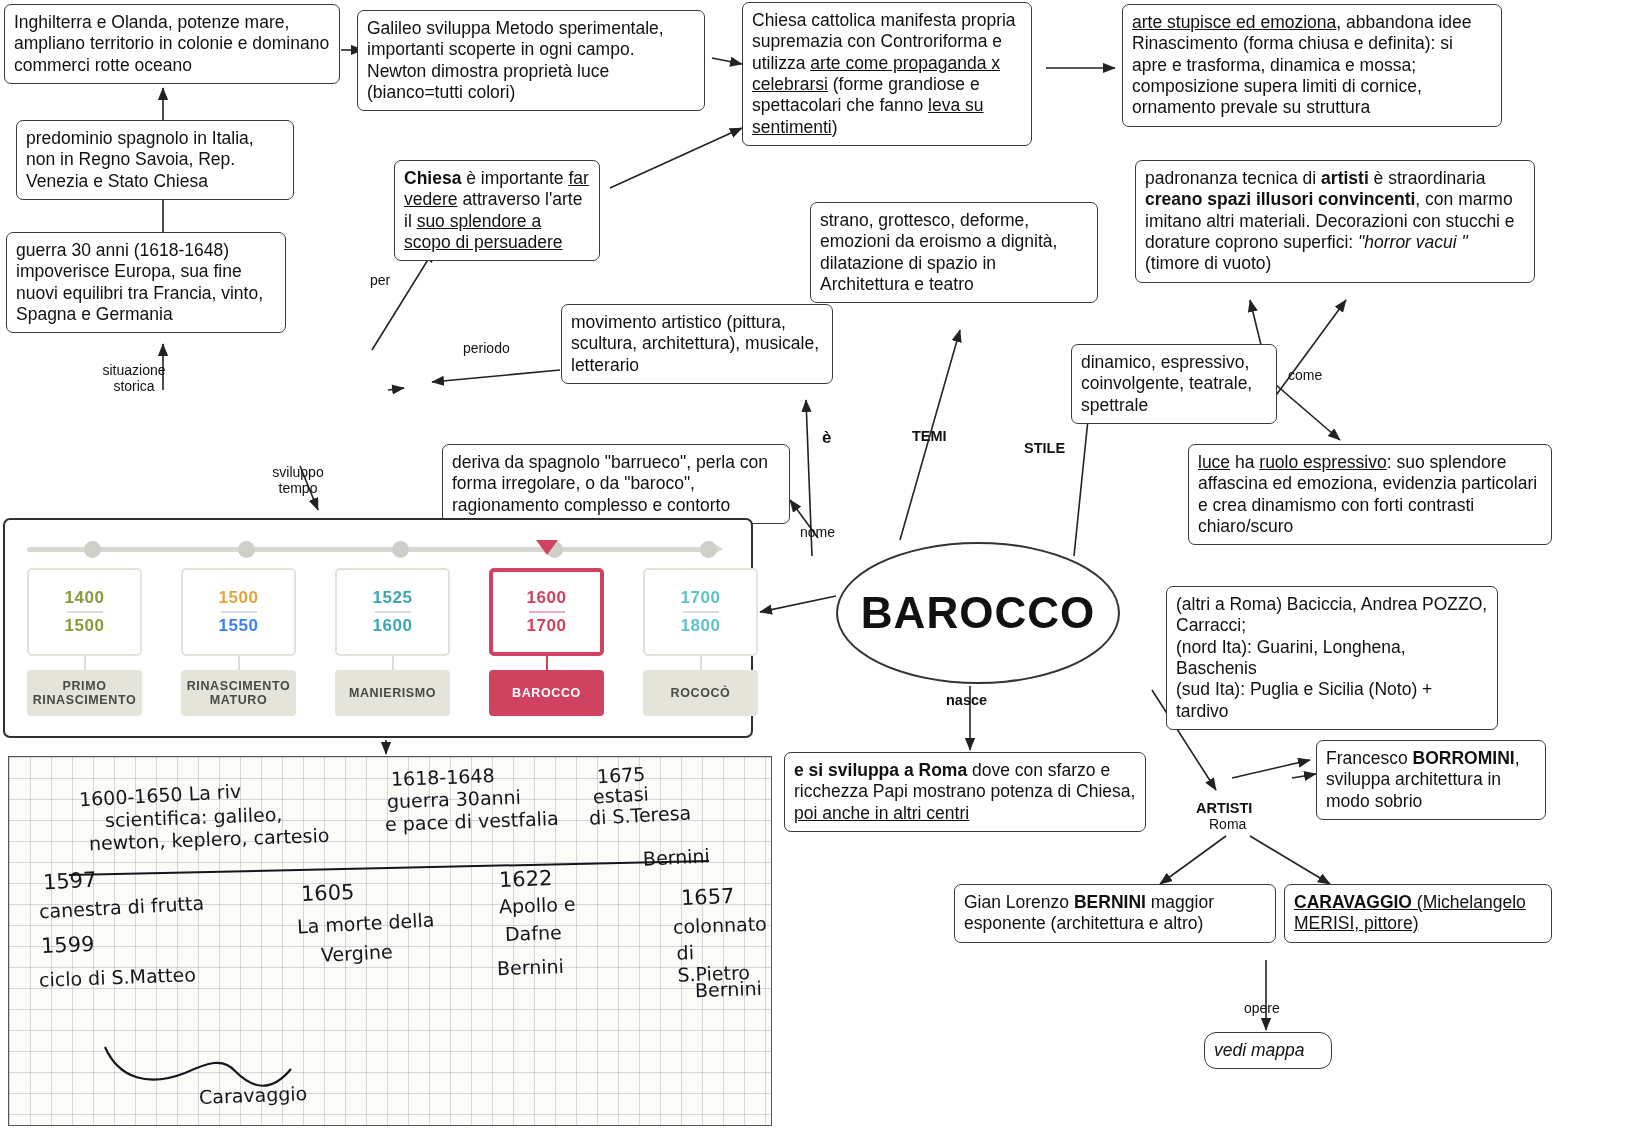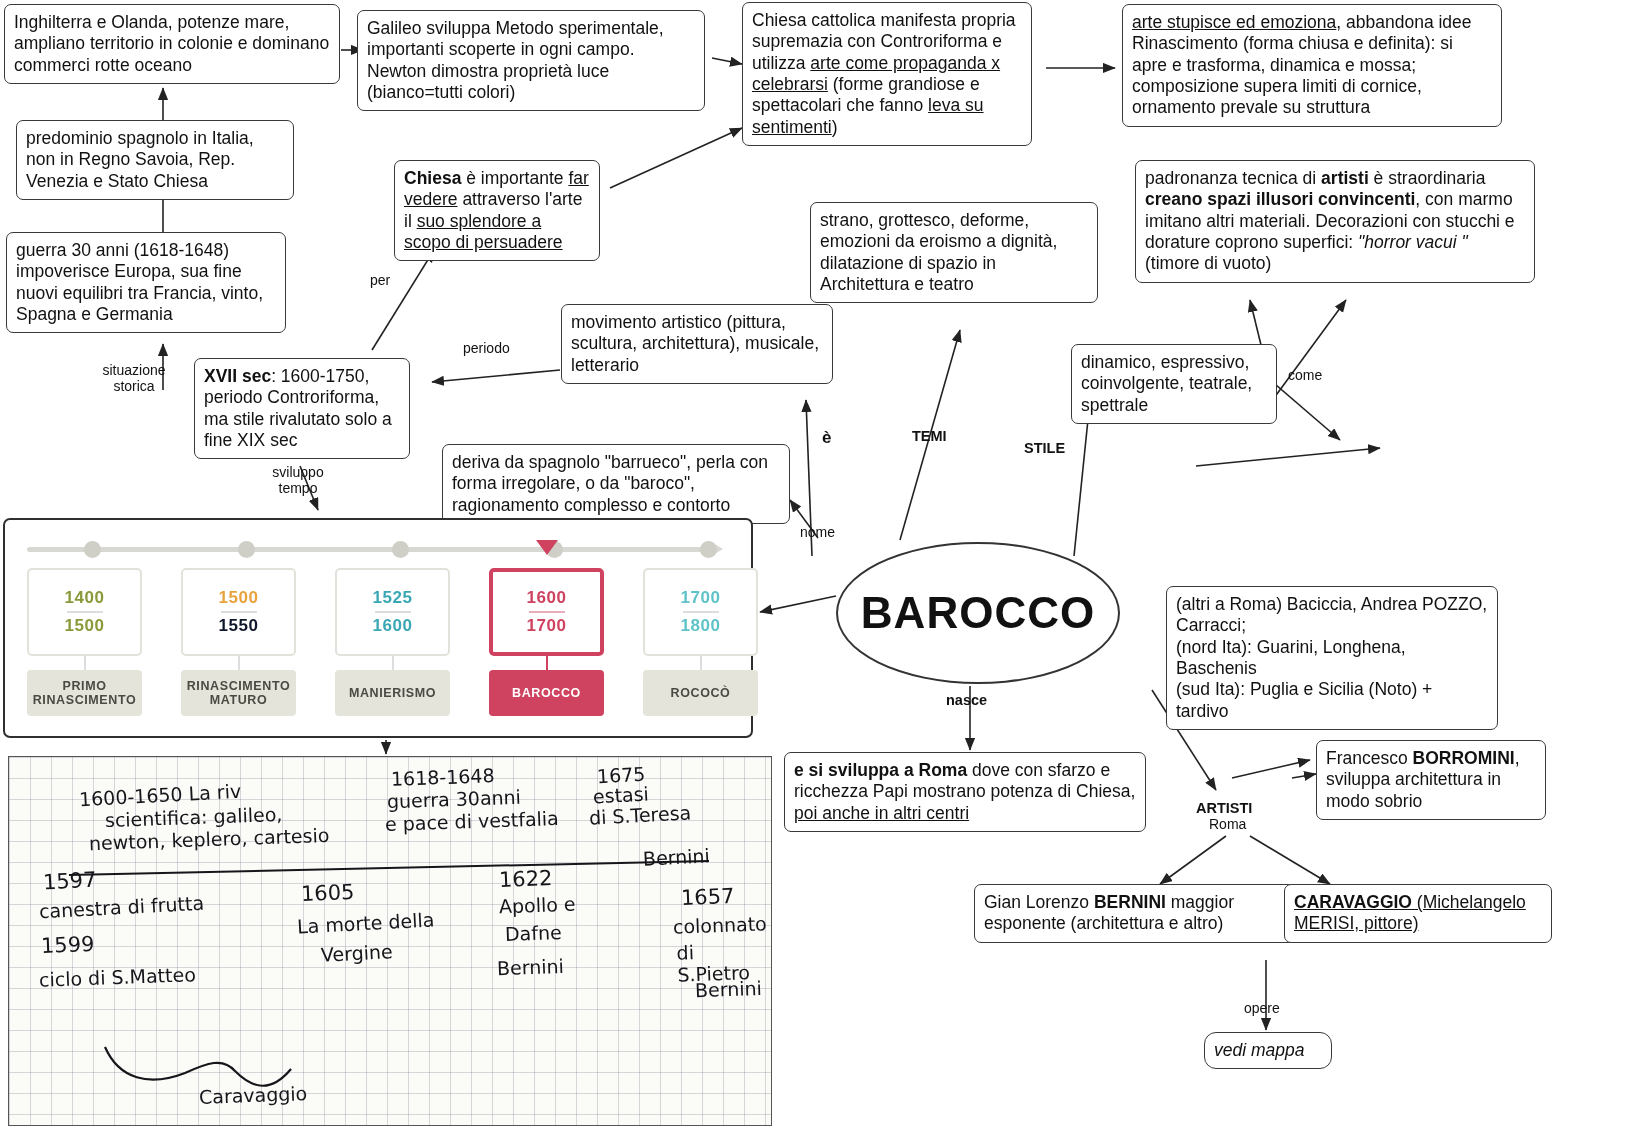"XVII sec: 1600-1750, periodo" div.node { html: <div><span>XVII sec</span>: 1600-1750, periodo Controriforma, ma stile rivalutato solo a fine XIX sec</div> -> none }
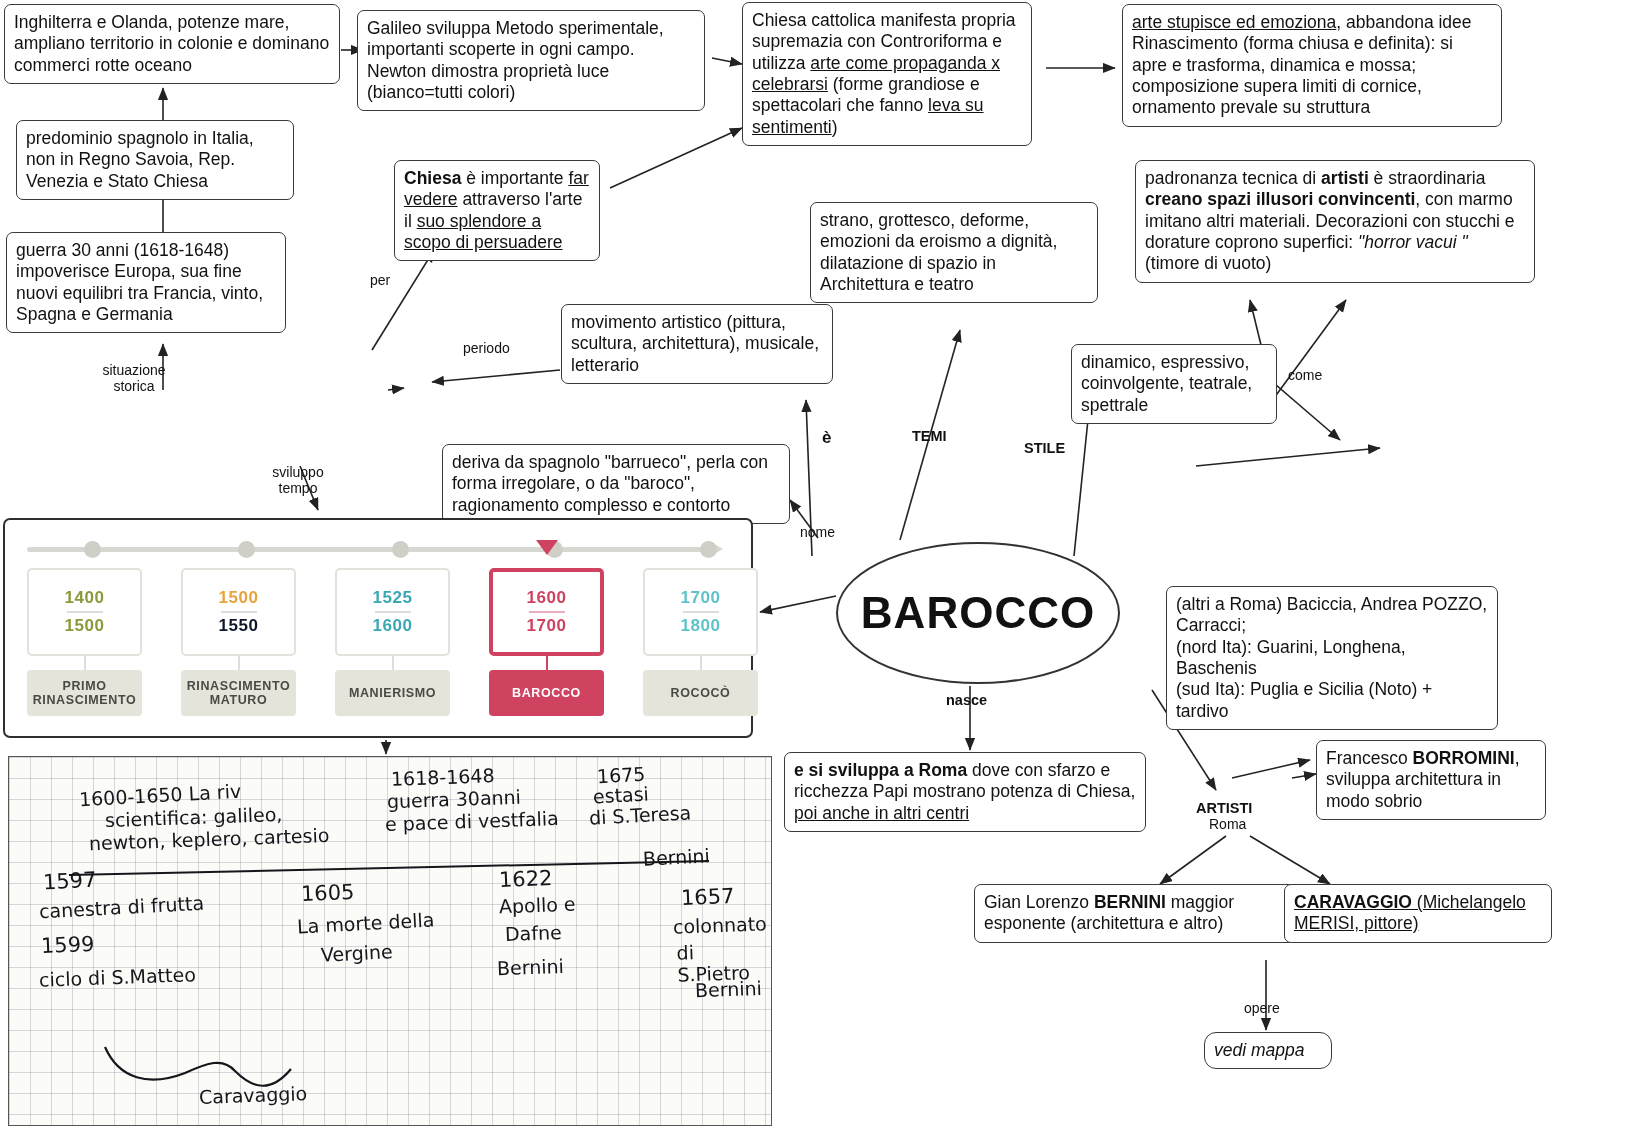"luce ha ruolo espressivo: suo" div.node { html: none -> <div><span>luce</span> ha <span>ruolo espressivo</span>: suo splendore affascina ed emoziona, evidenzia particolari e crea dinamismo con forti contrasti chiaro/scuro</div> }
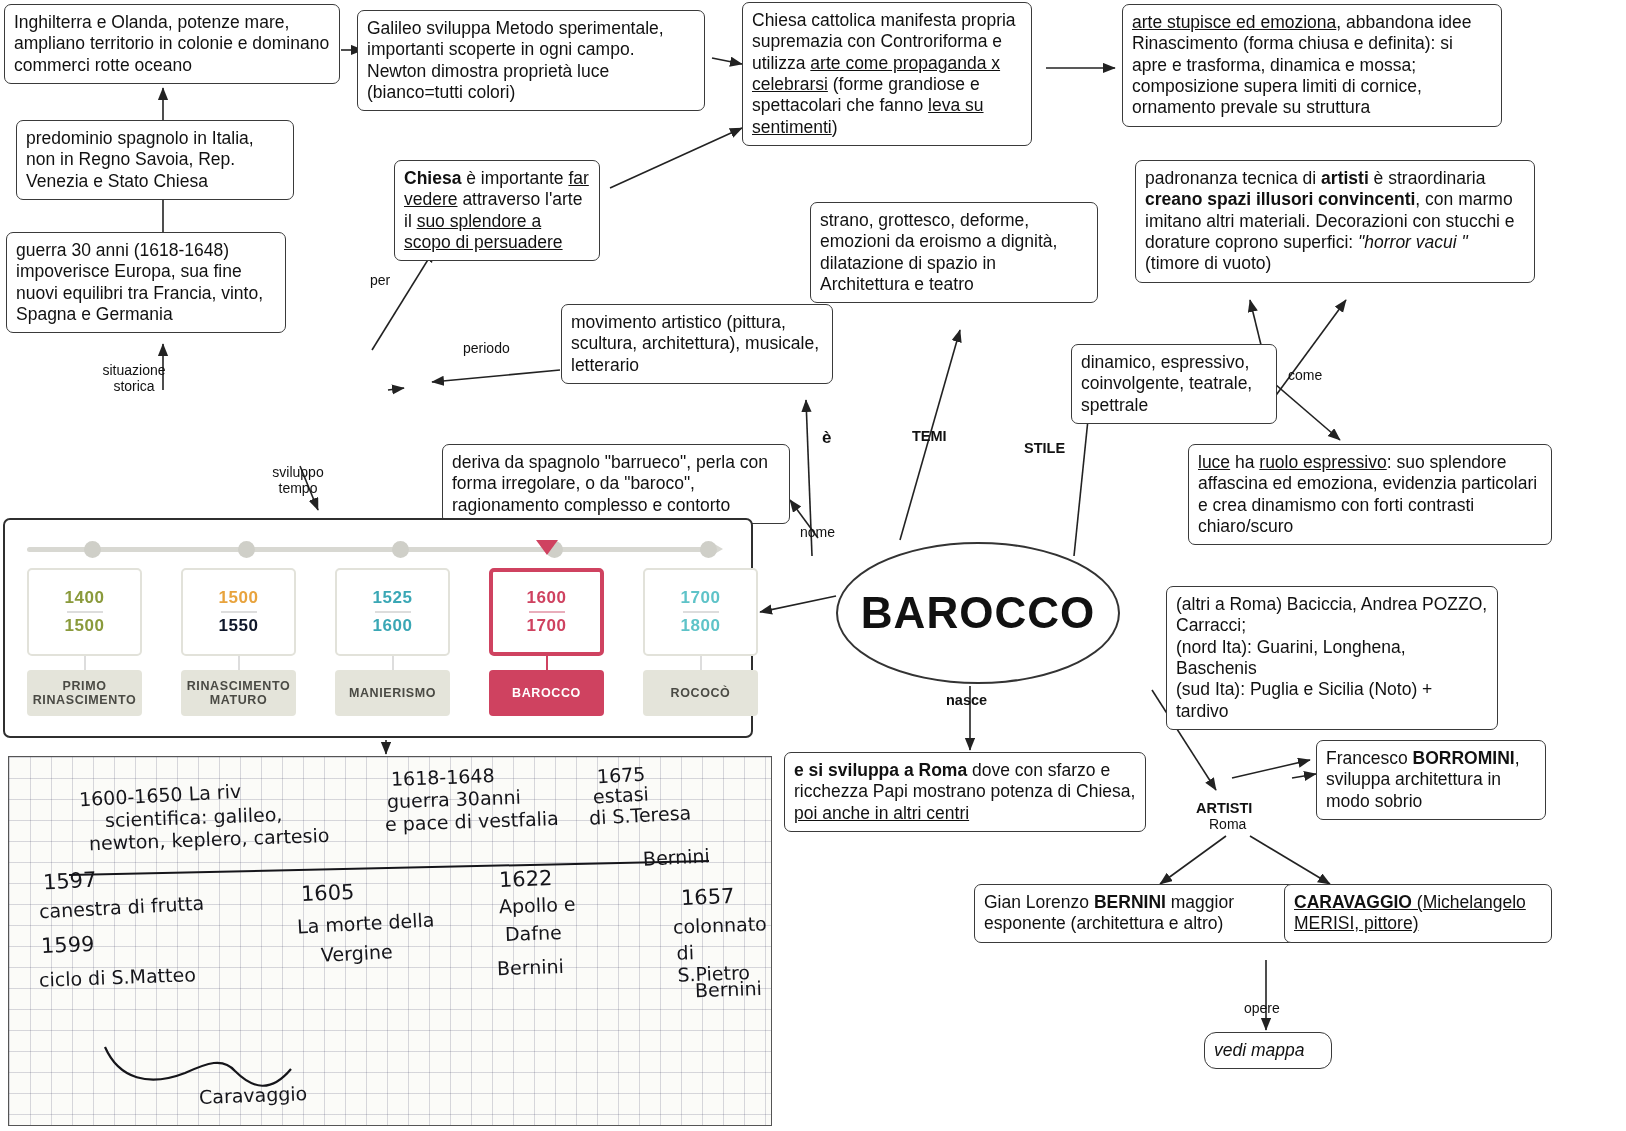"1550" span.y2 { color: #0f172a -> #3b82f6 }
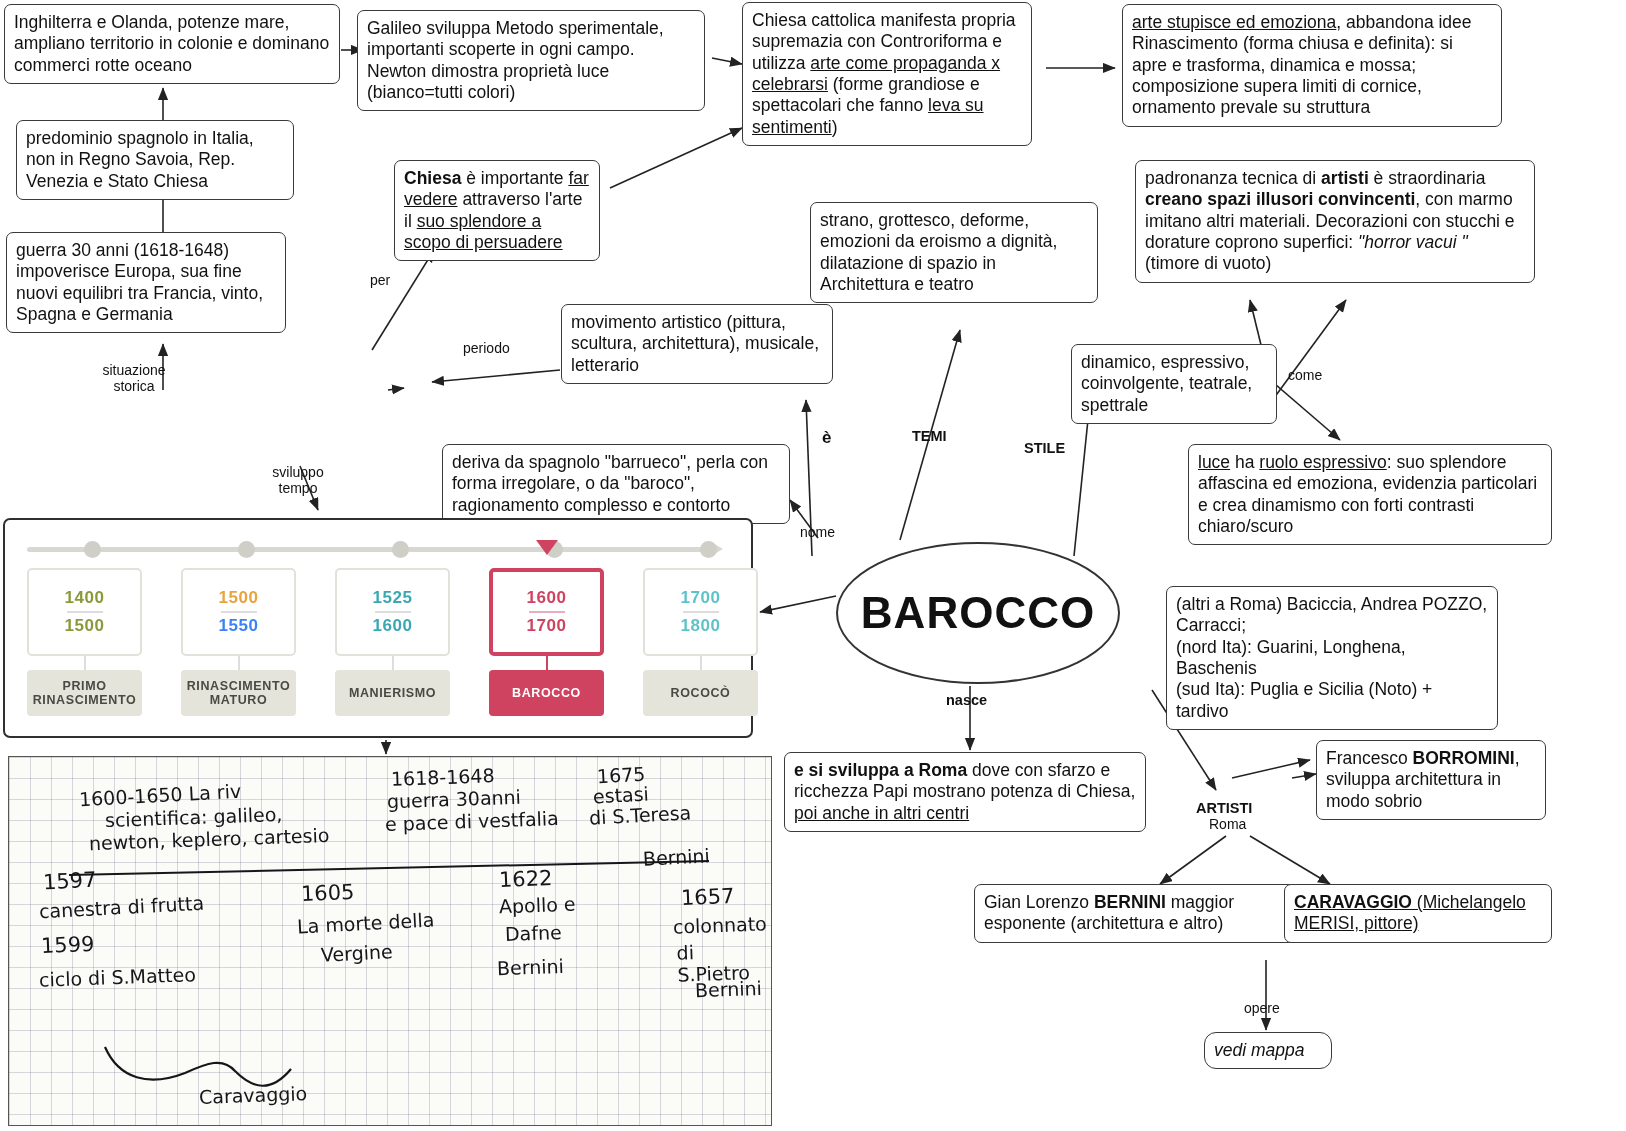"Gian Lorenzo BERNINI maggior esponente" div.node { margin-left: 20px -> none }
